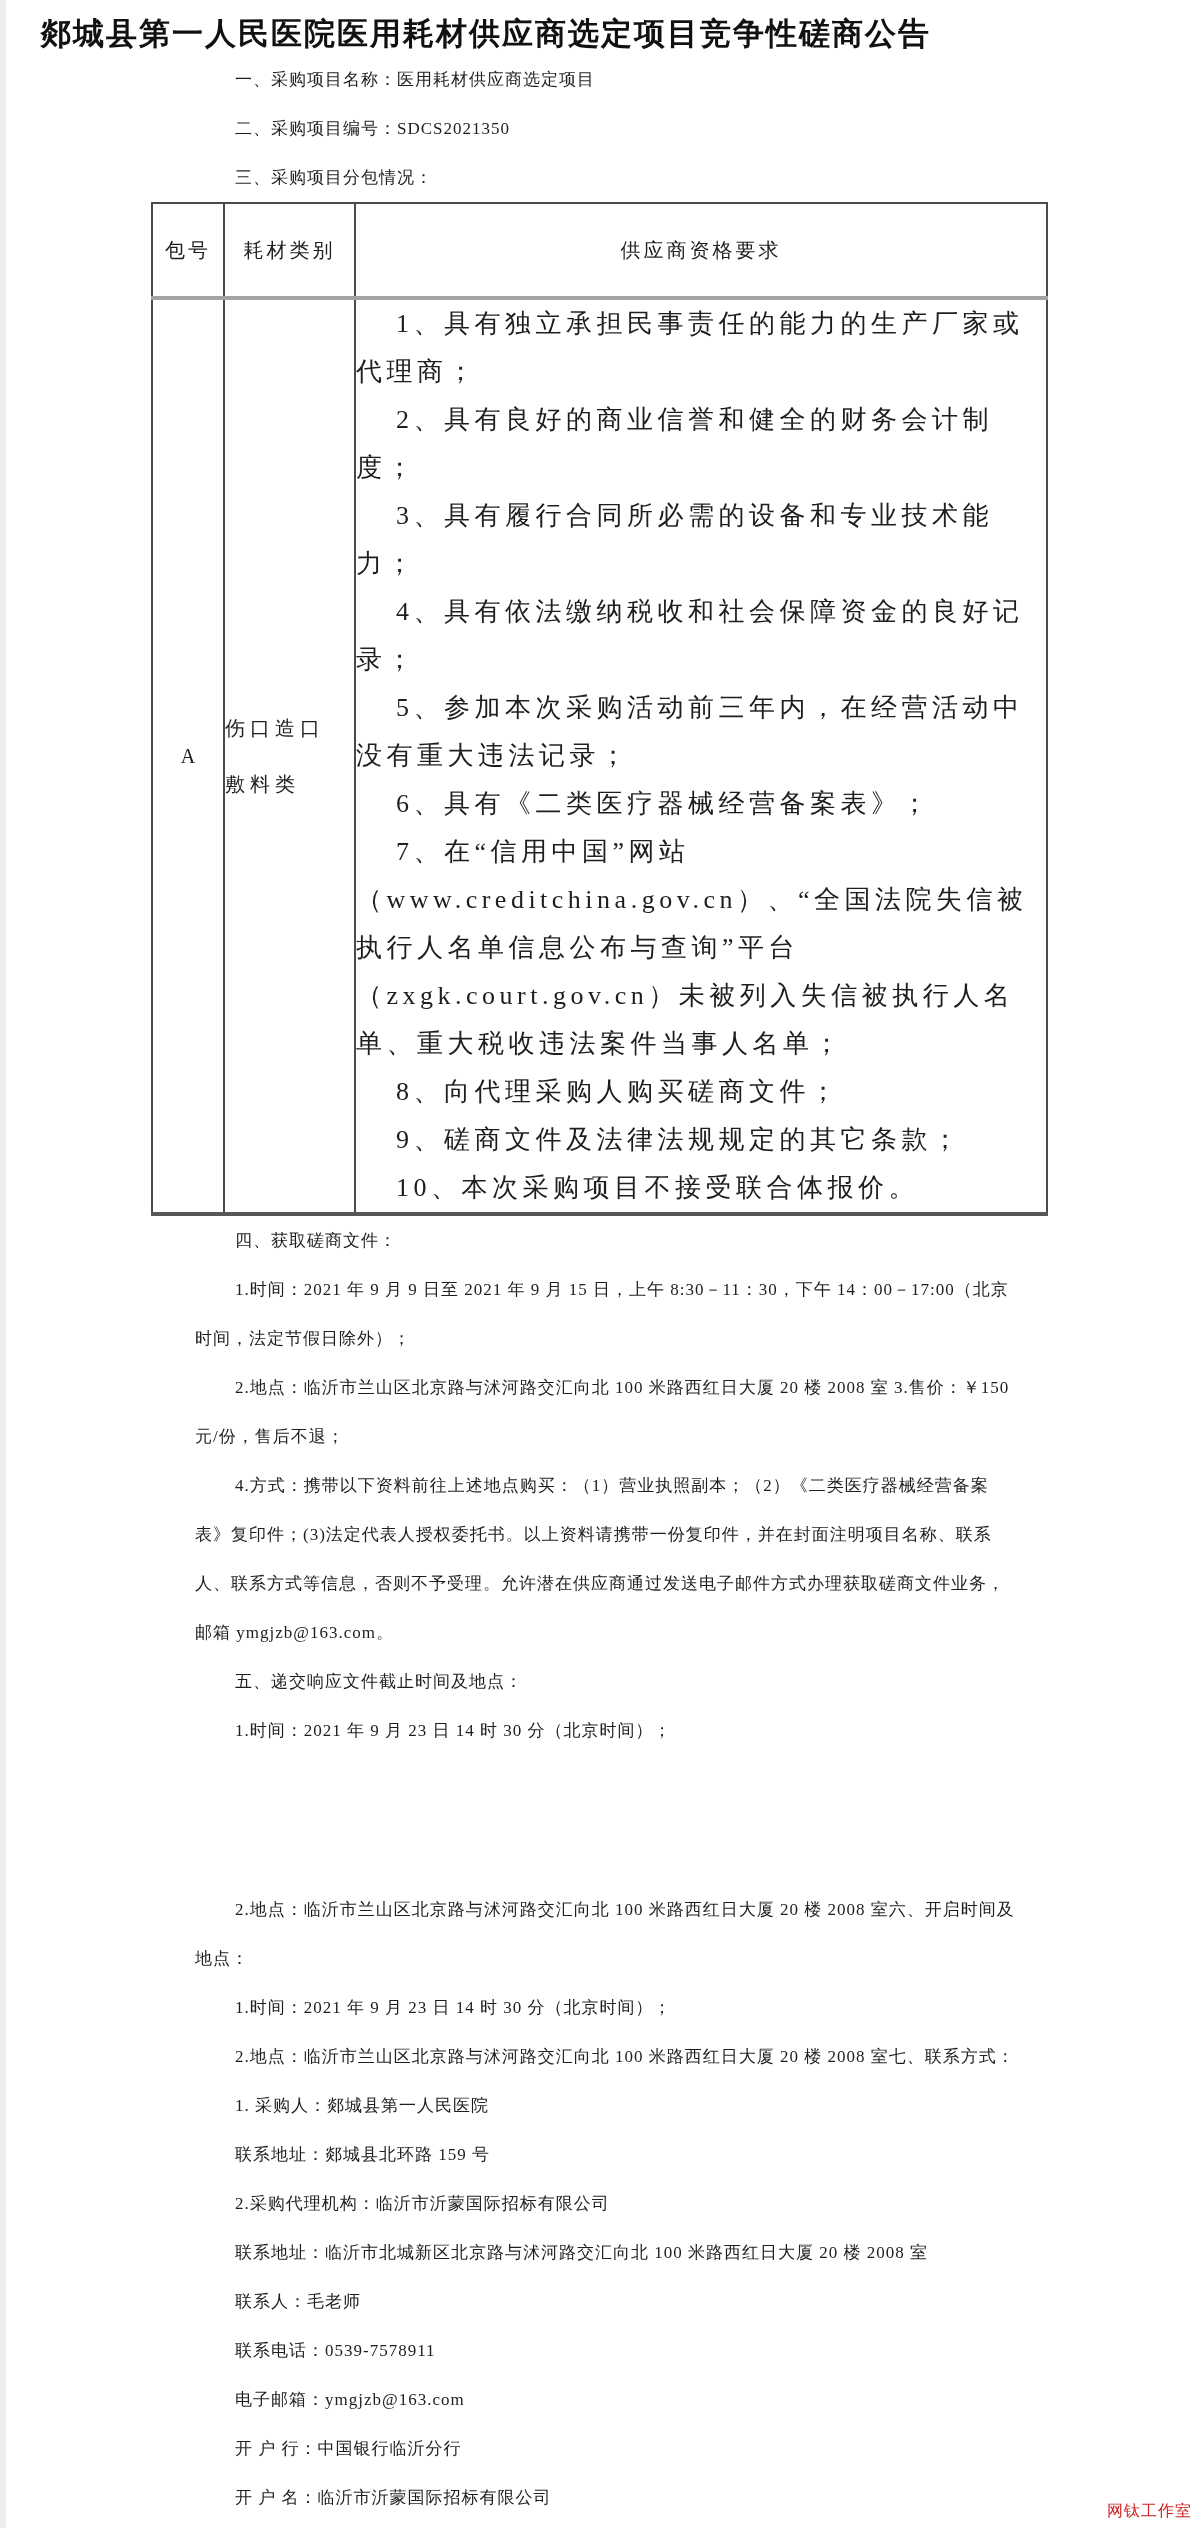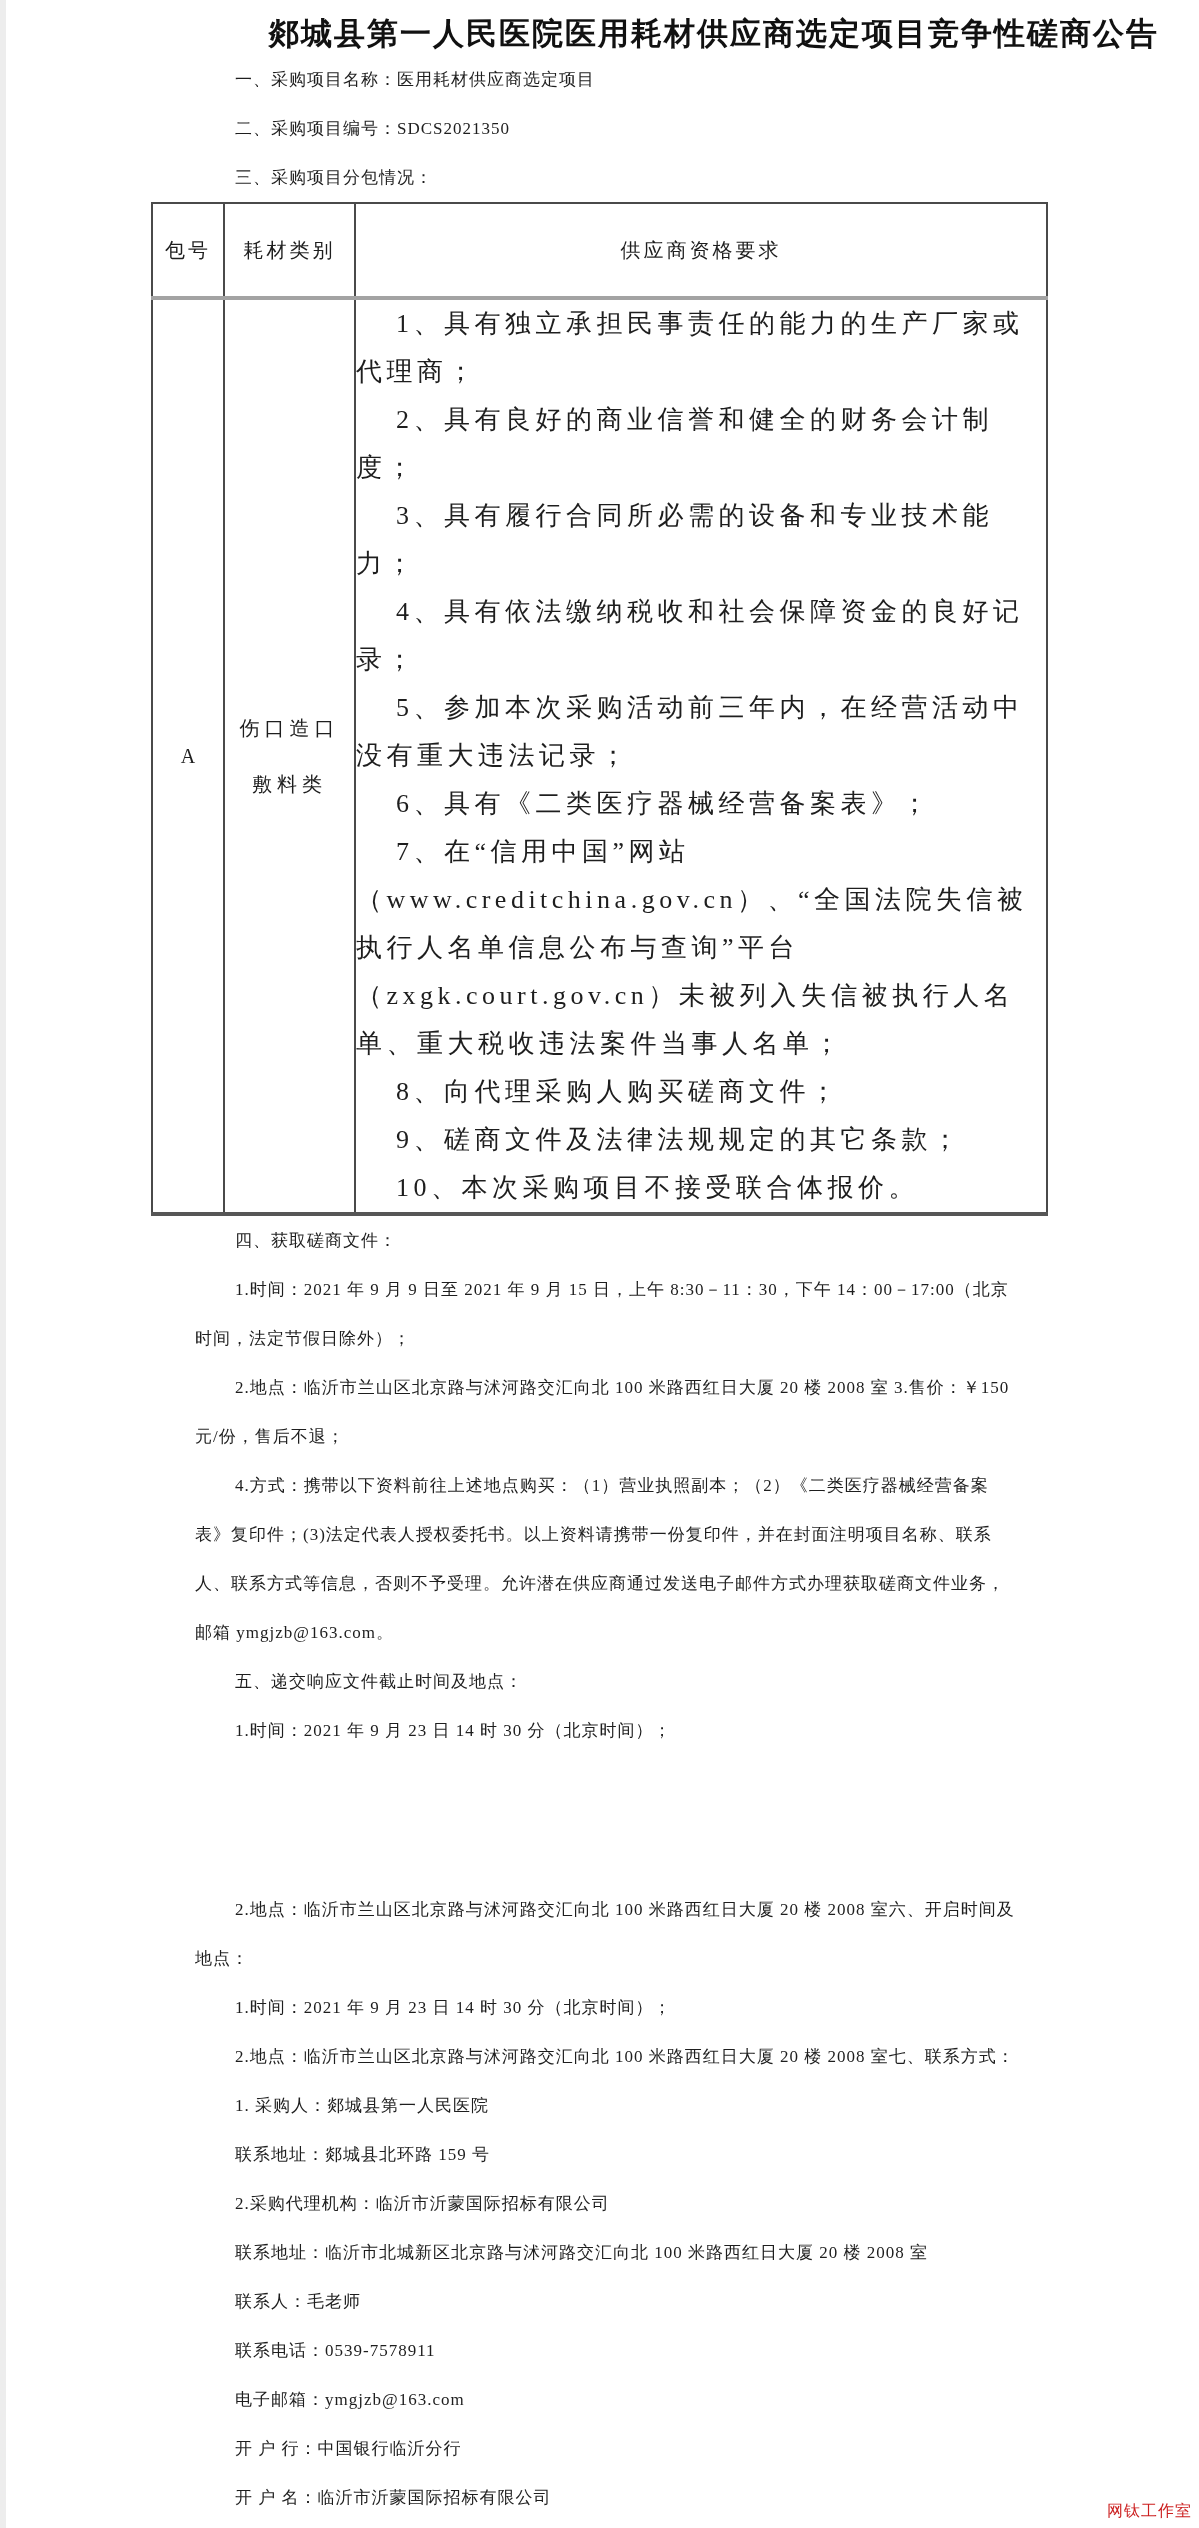"郯城县第一人民医院医用耗材供应商选定项目竞争性磋商公告" .title { text-align: right -> left }
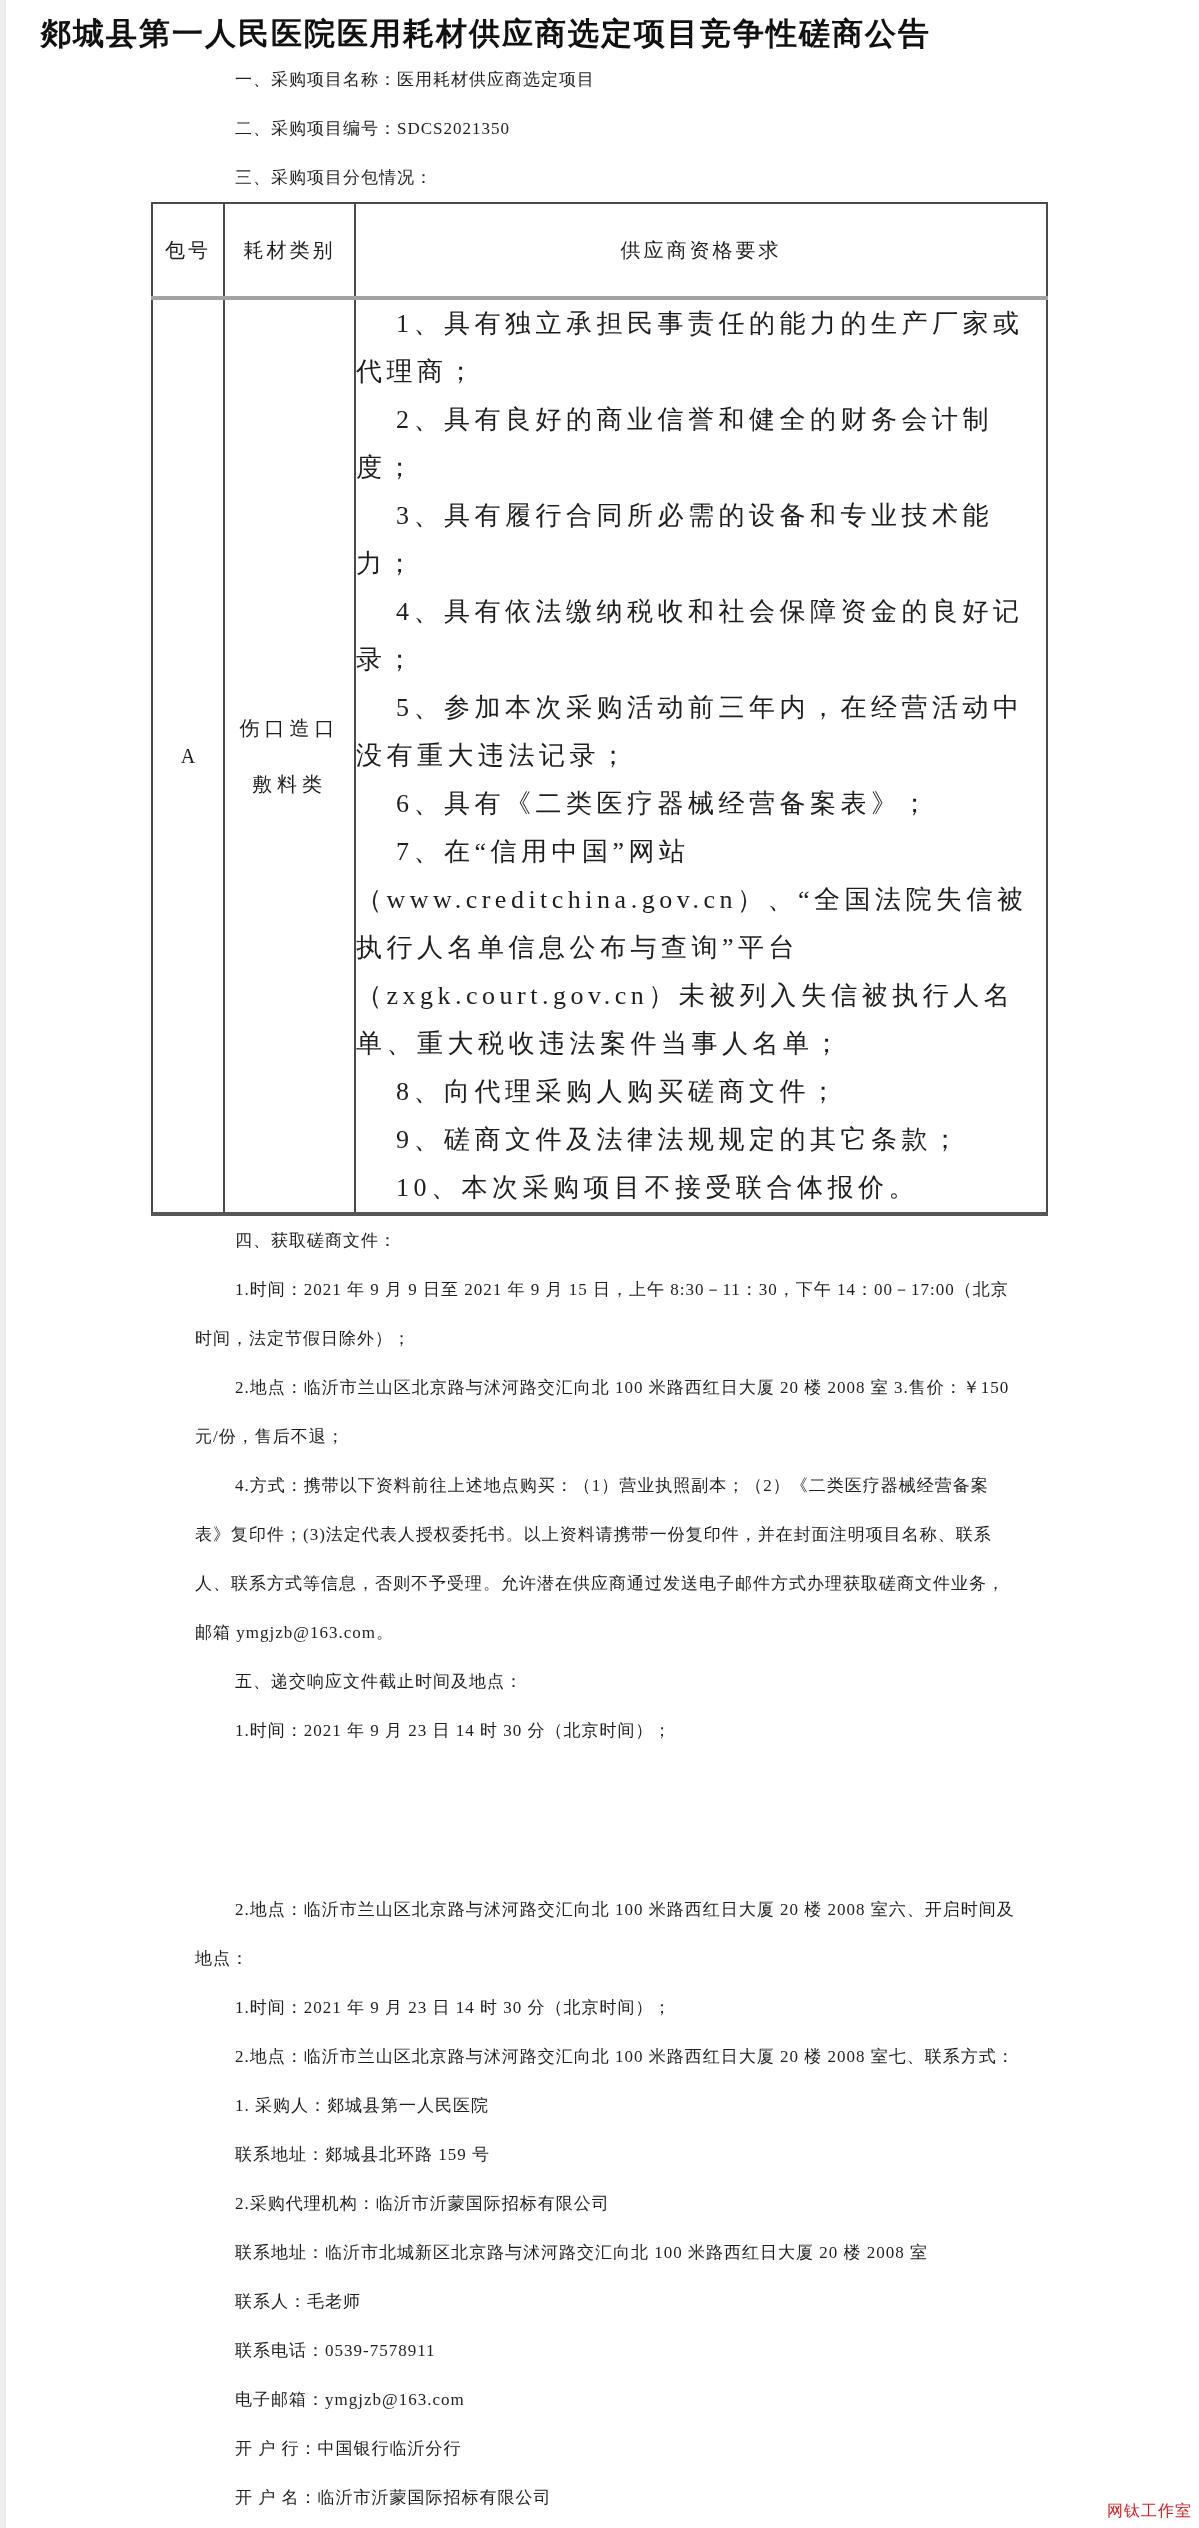"伤口造口" td.cell-cat { text-align: center -> none }
